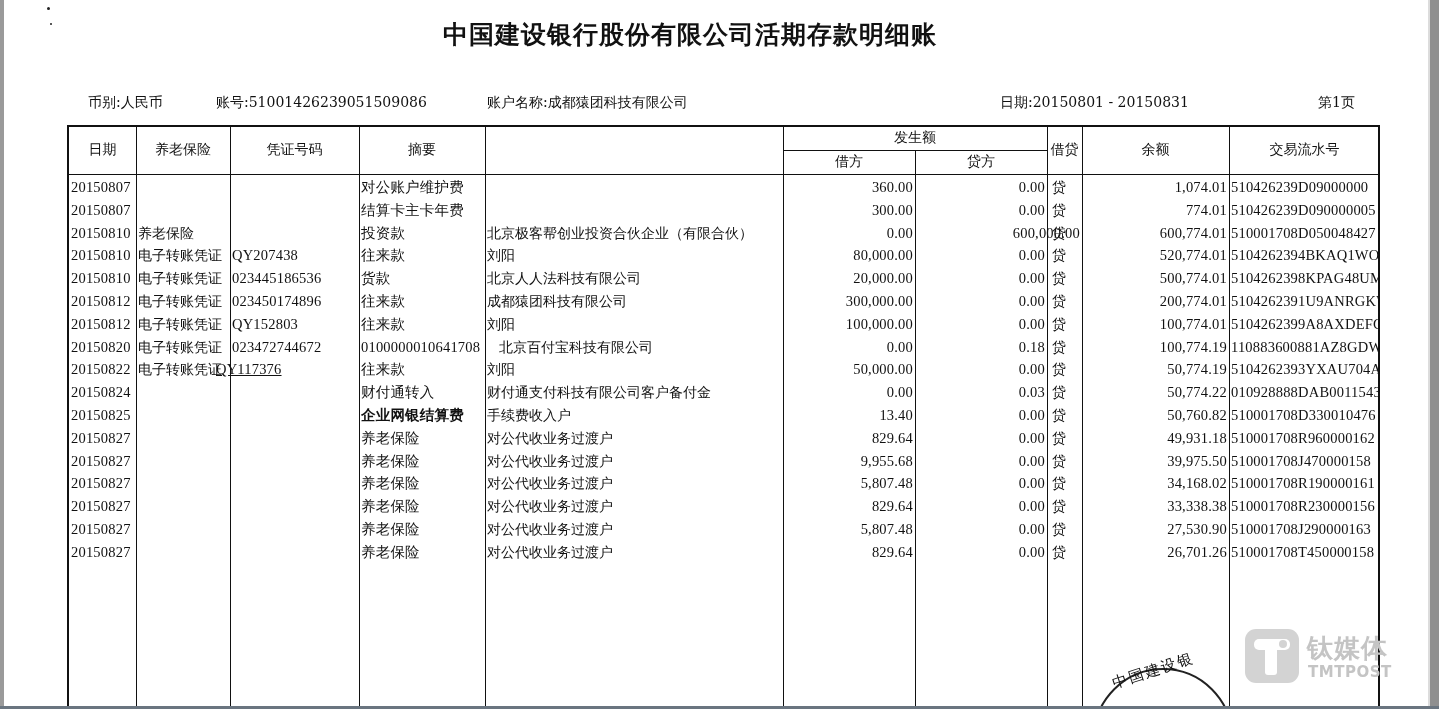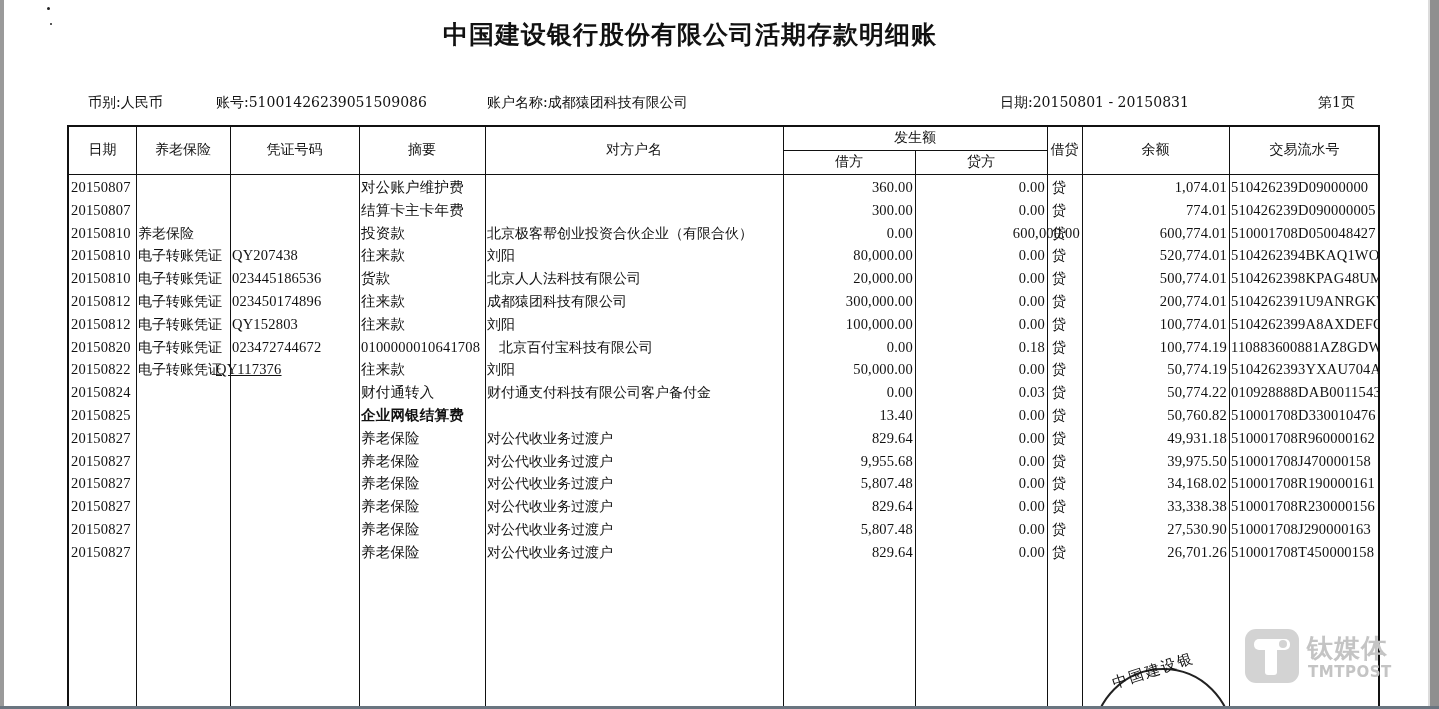"对方户名" div.hdr { html: <div>对方户名</div> -> none }
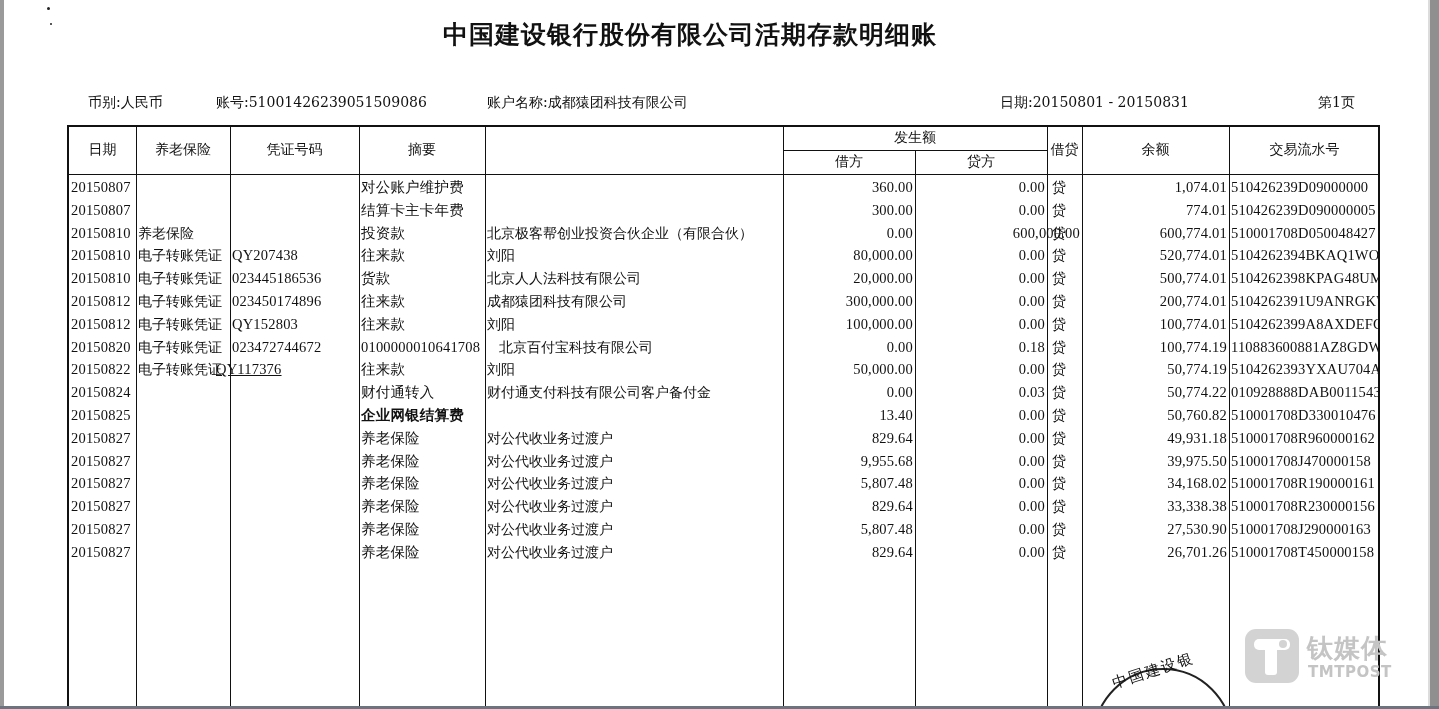"手续费收入户" div.cell { html: none -> <div>手续费收入户</div> }
